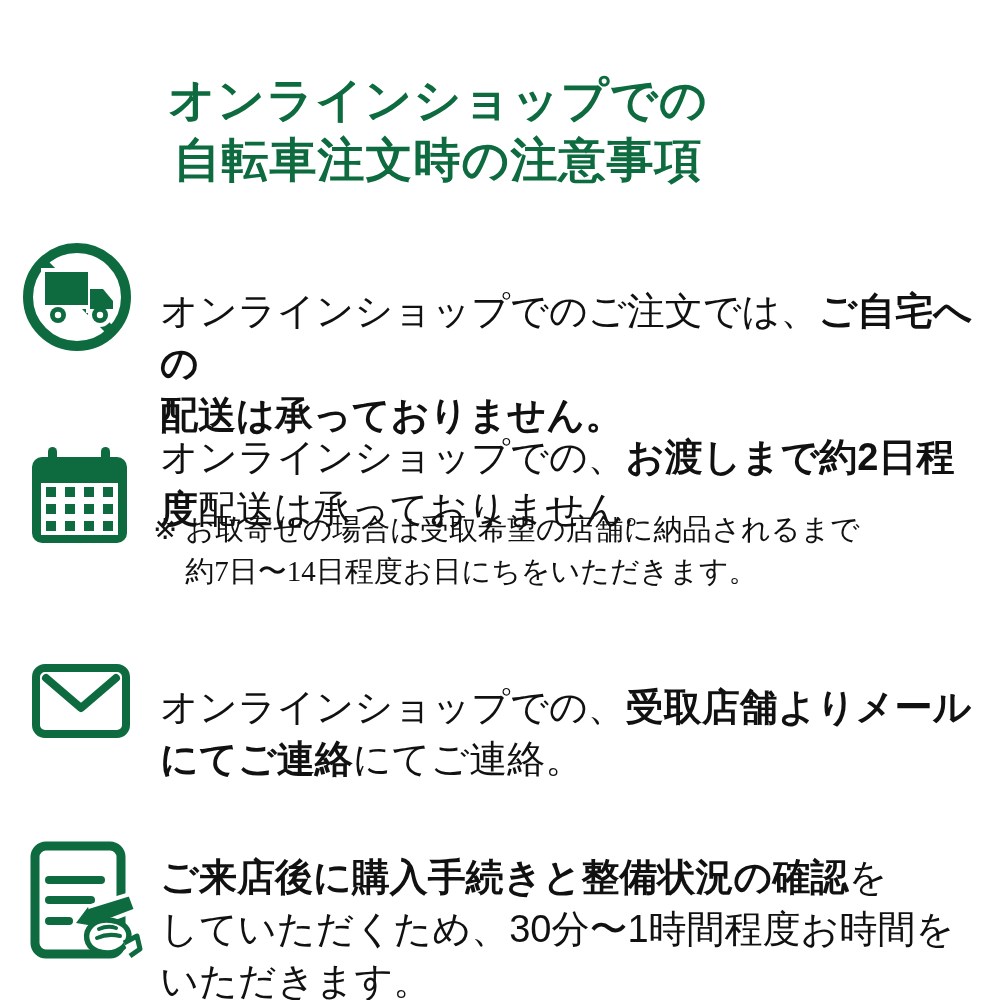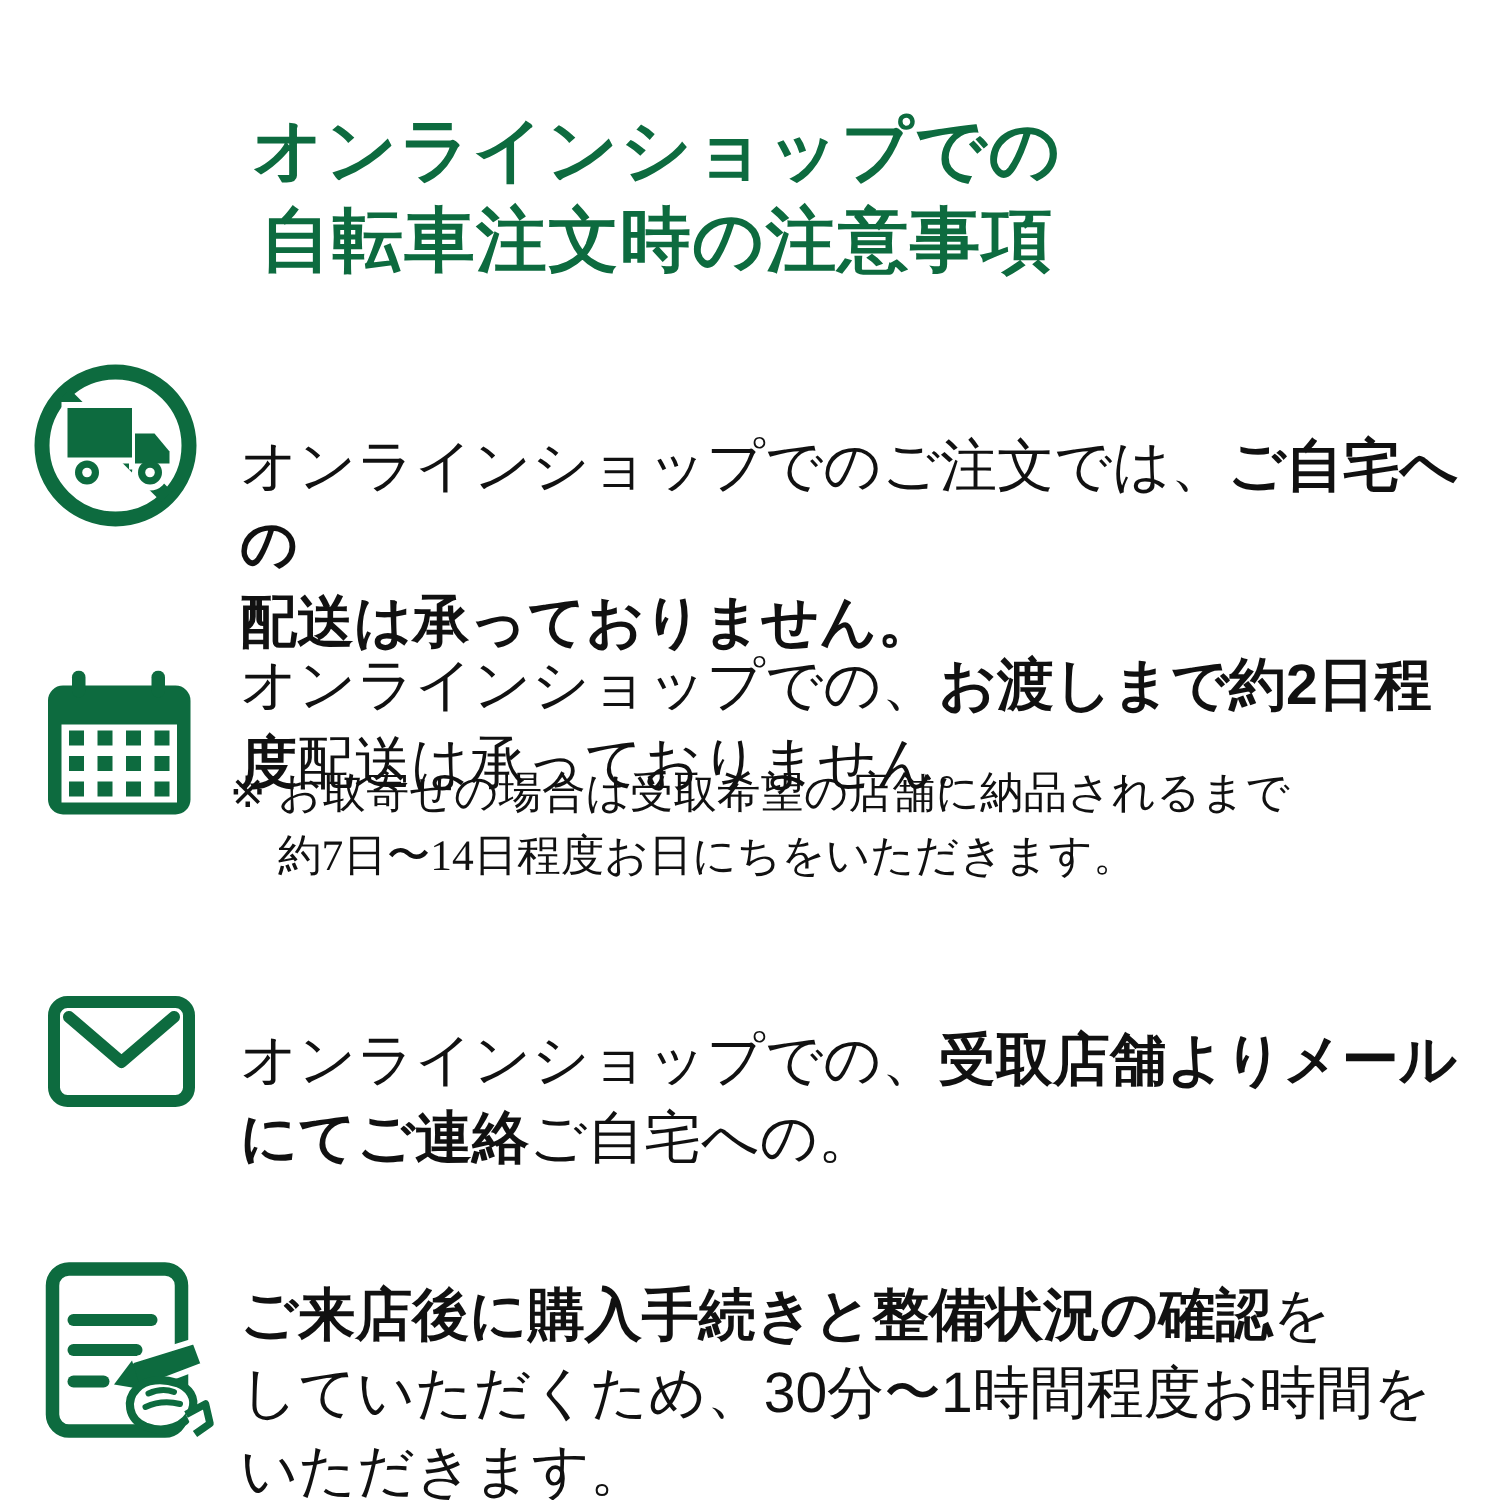"ご自宅への。" span { text: ご自宅への -> にてご連絡 }
